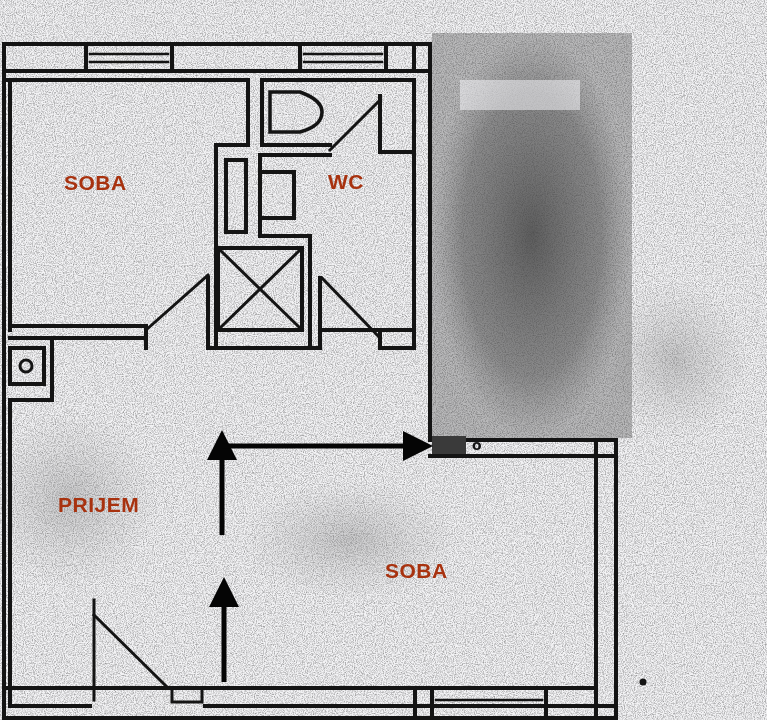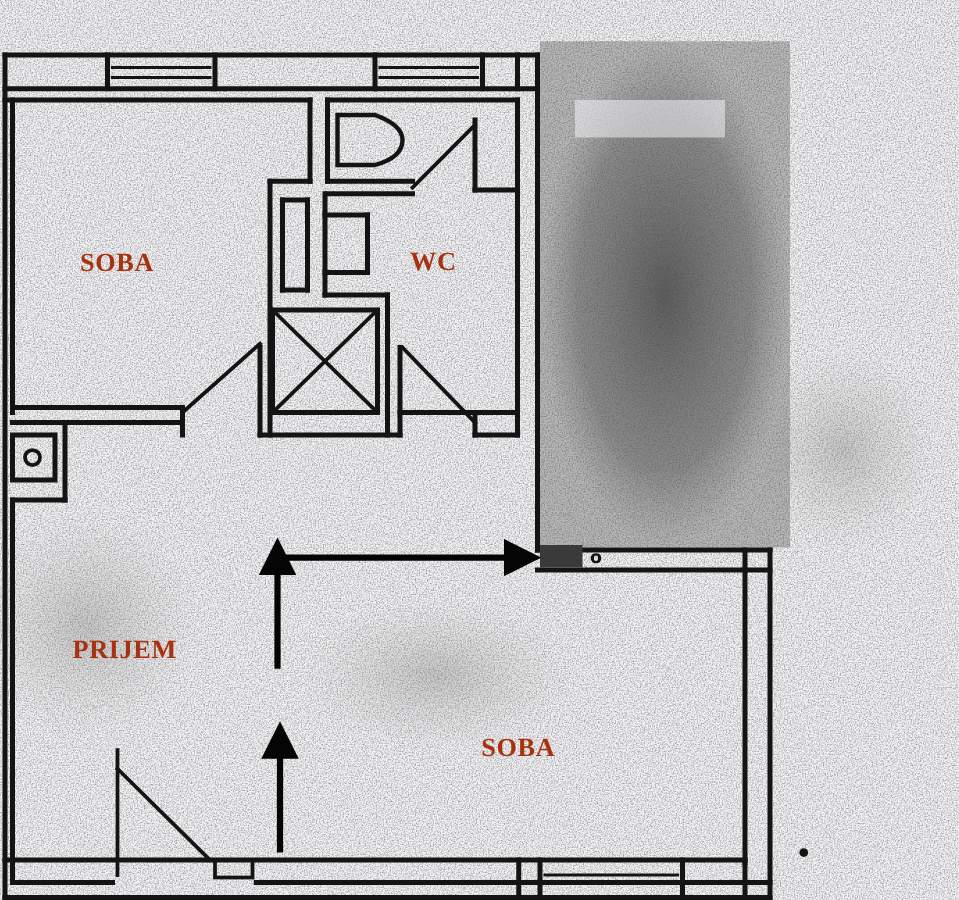"SOBA" .room-label { font-family: Liberation Serif, serif -> Liberation Sans, sans-serif; margin-top: 28px -> none }
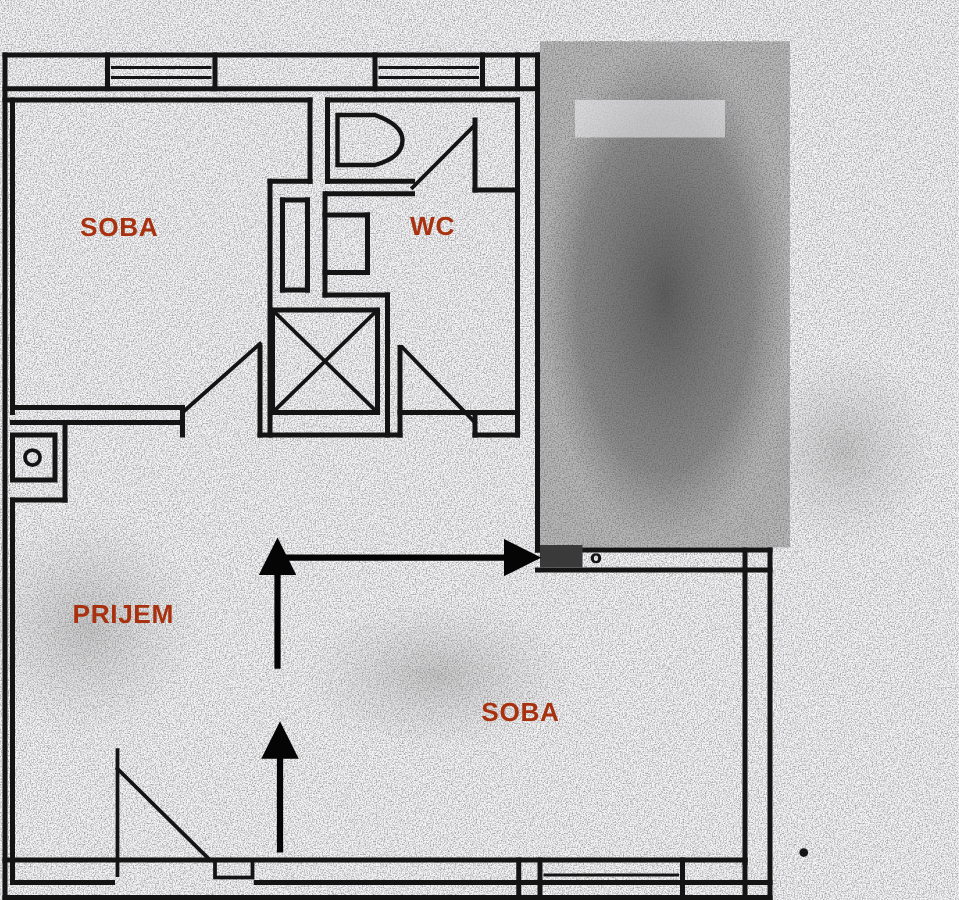"PRIJEM" div.room-label { top: 481px -> 494px }
